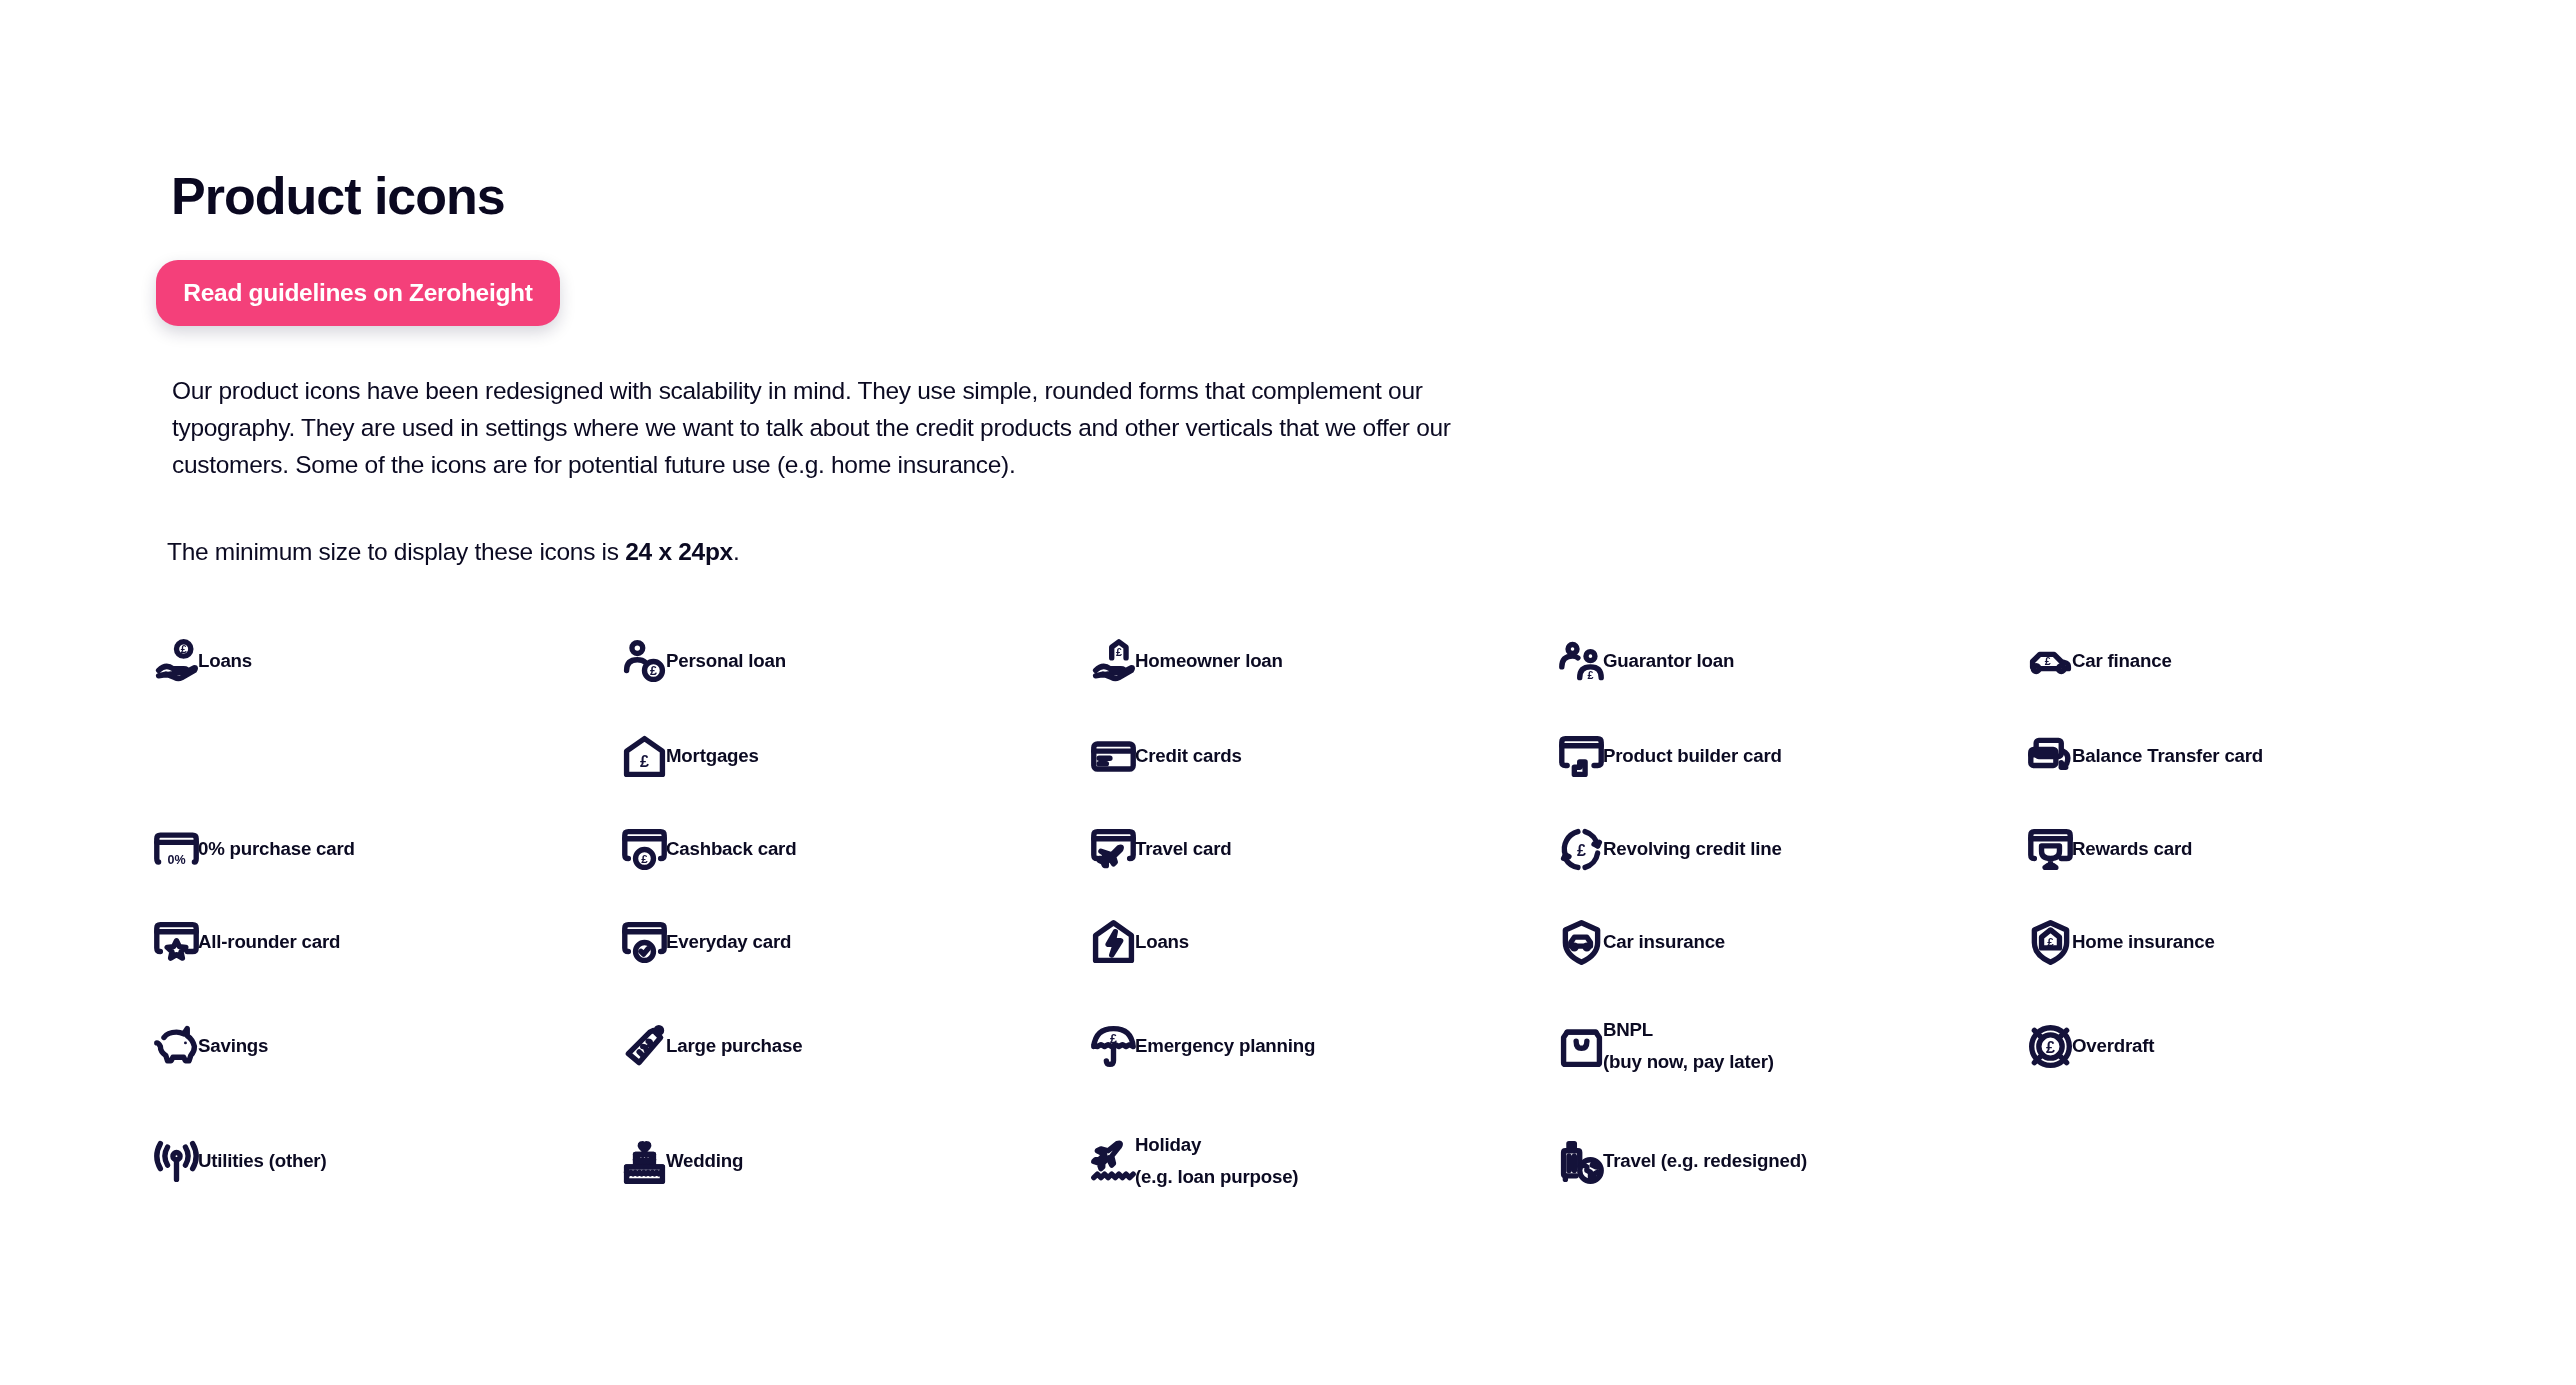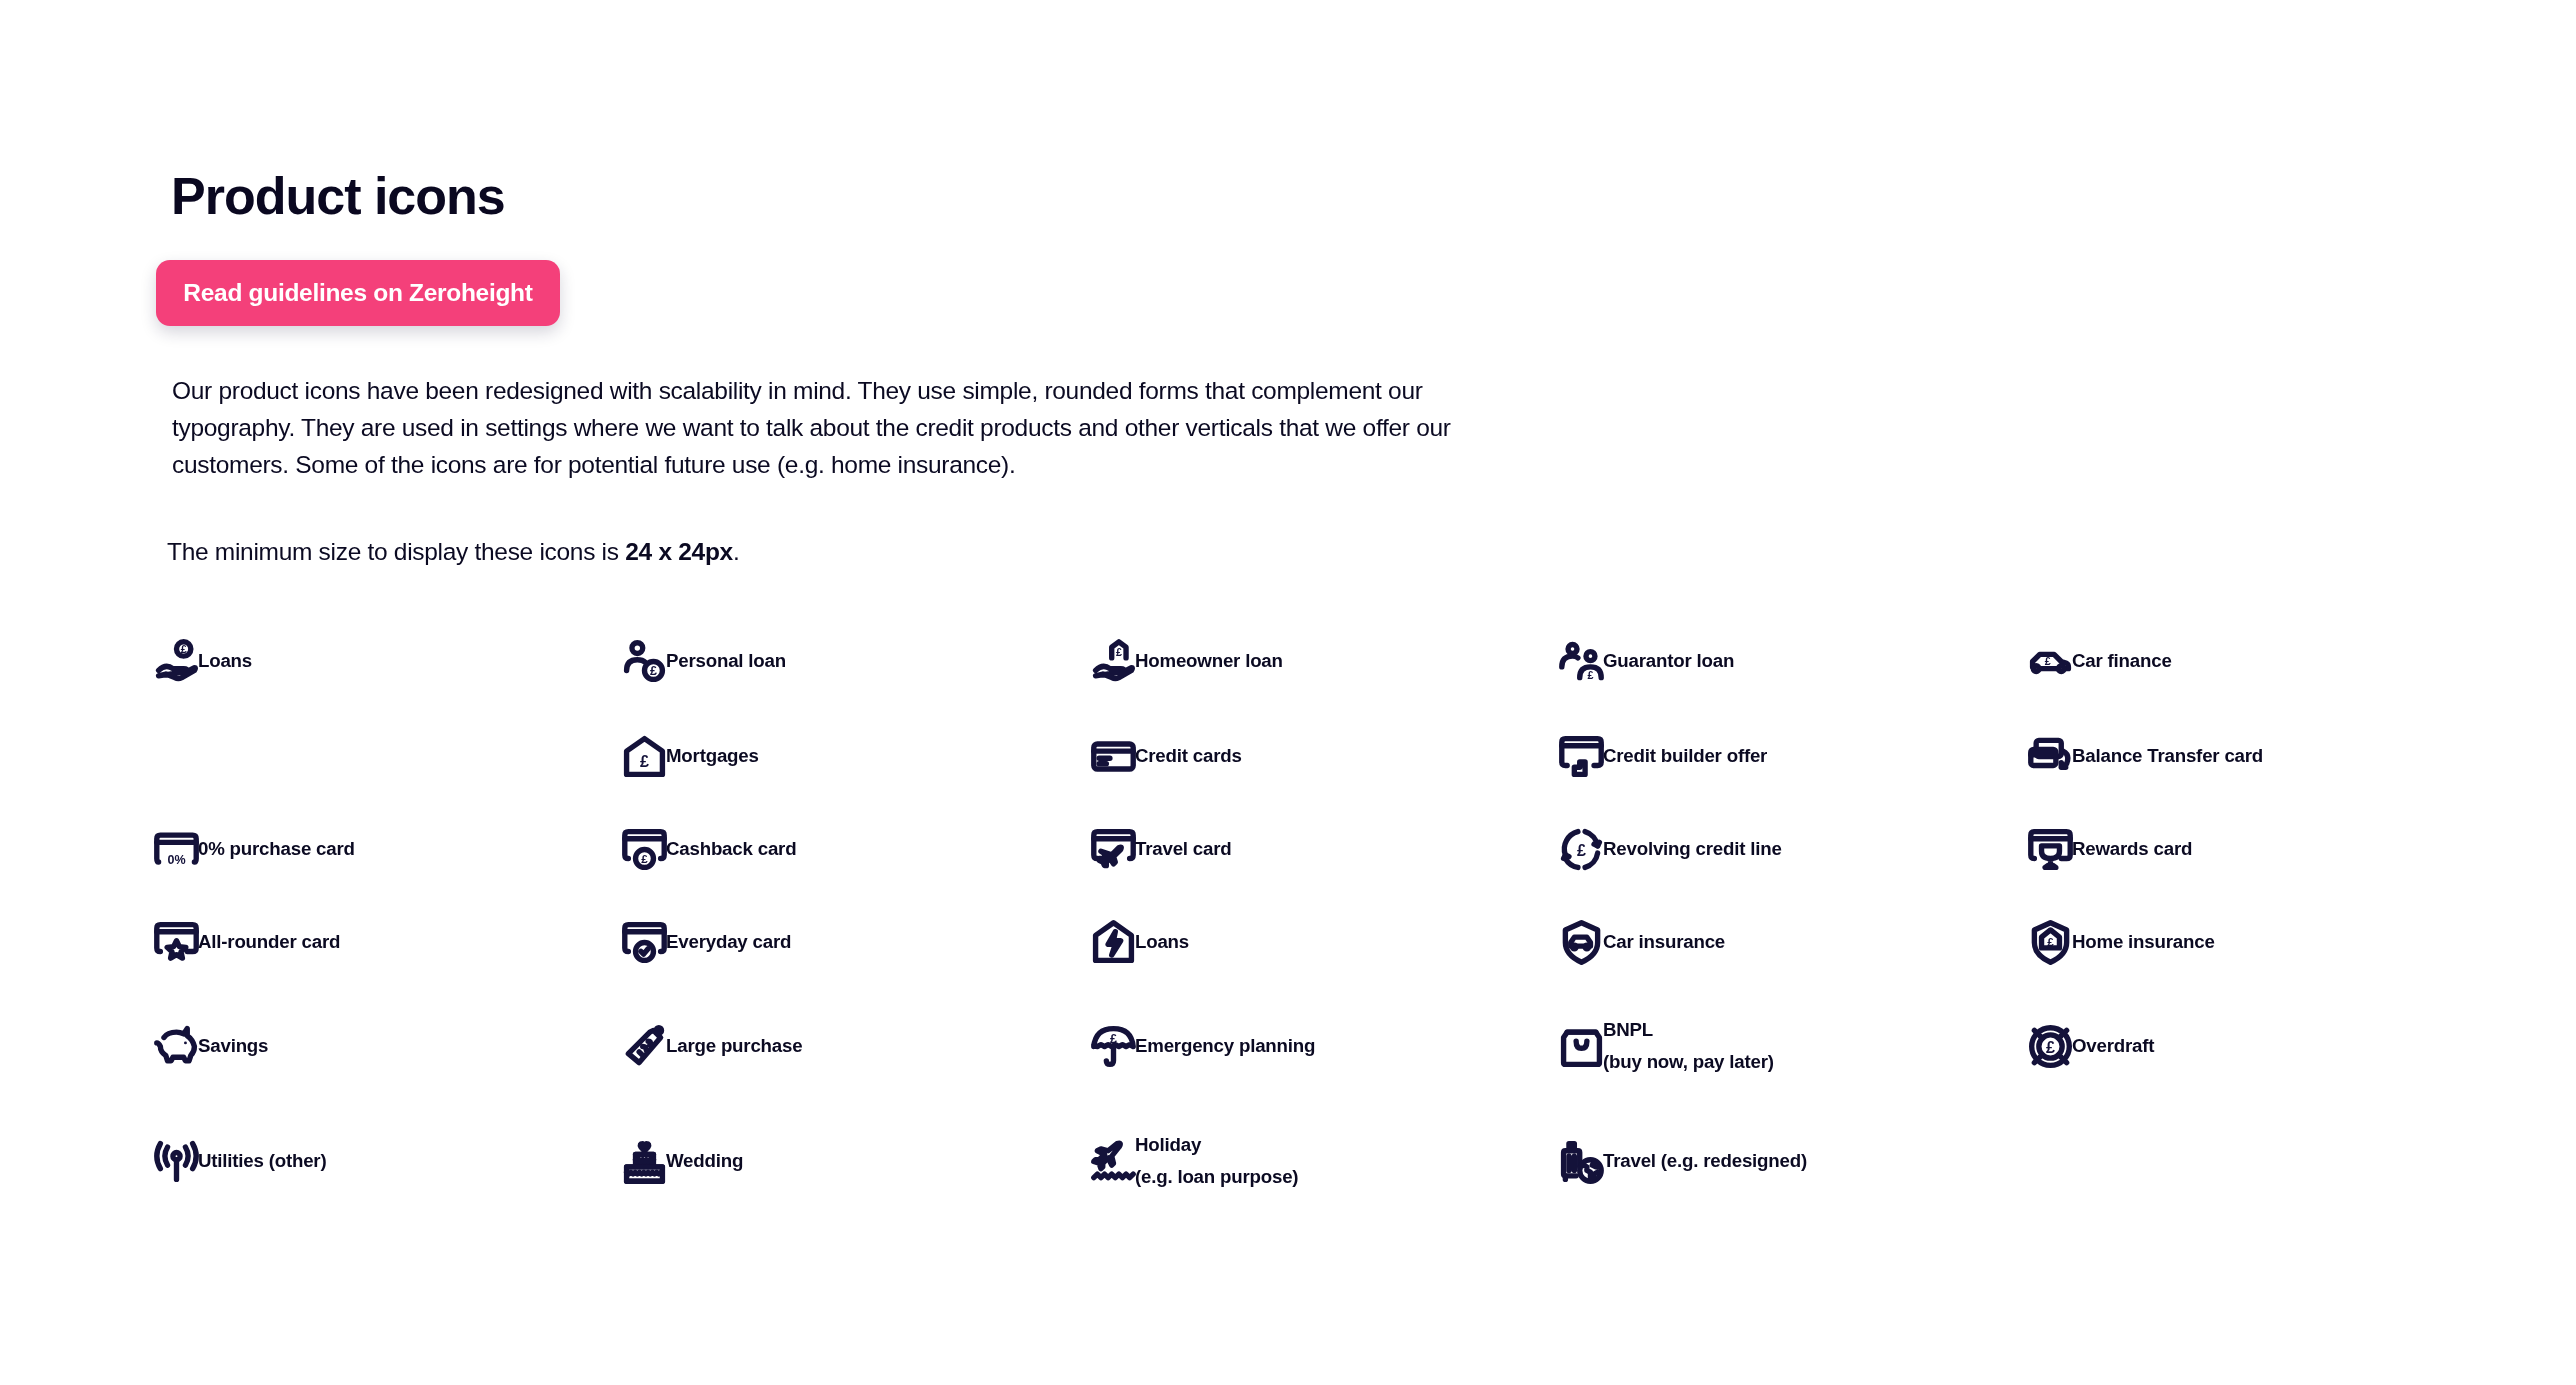"Read guidelines on Zeroheight" .cta { border-radius: 14px -> 22px }
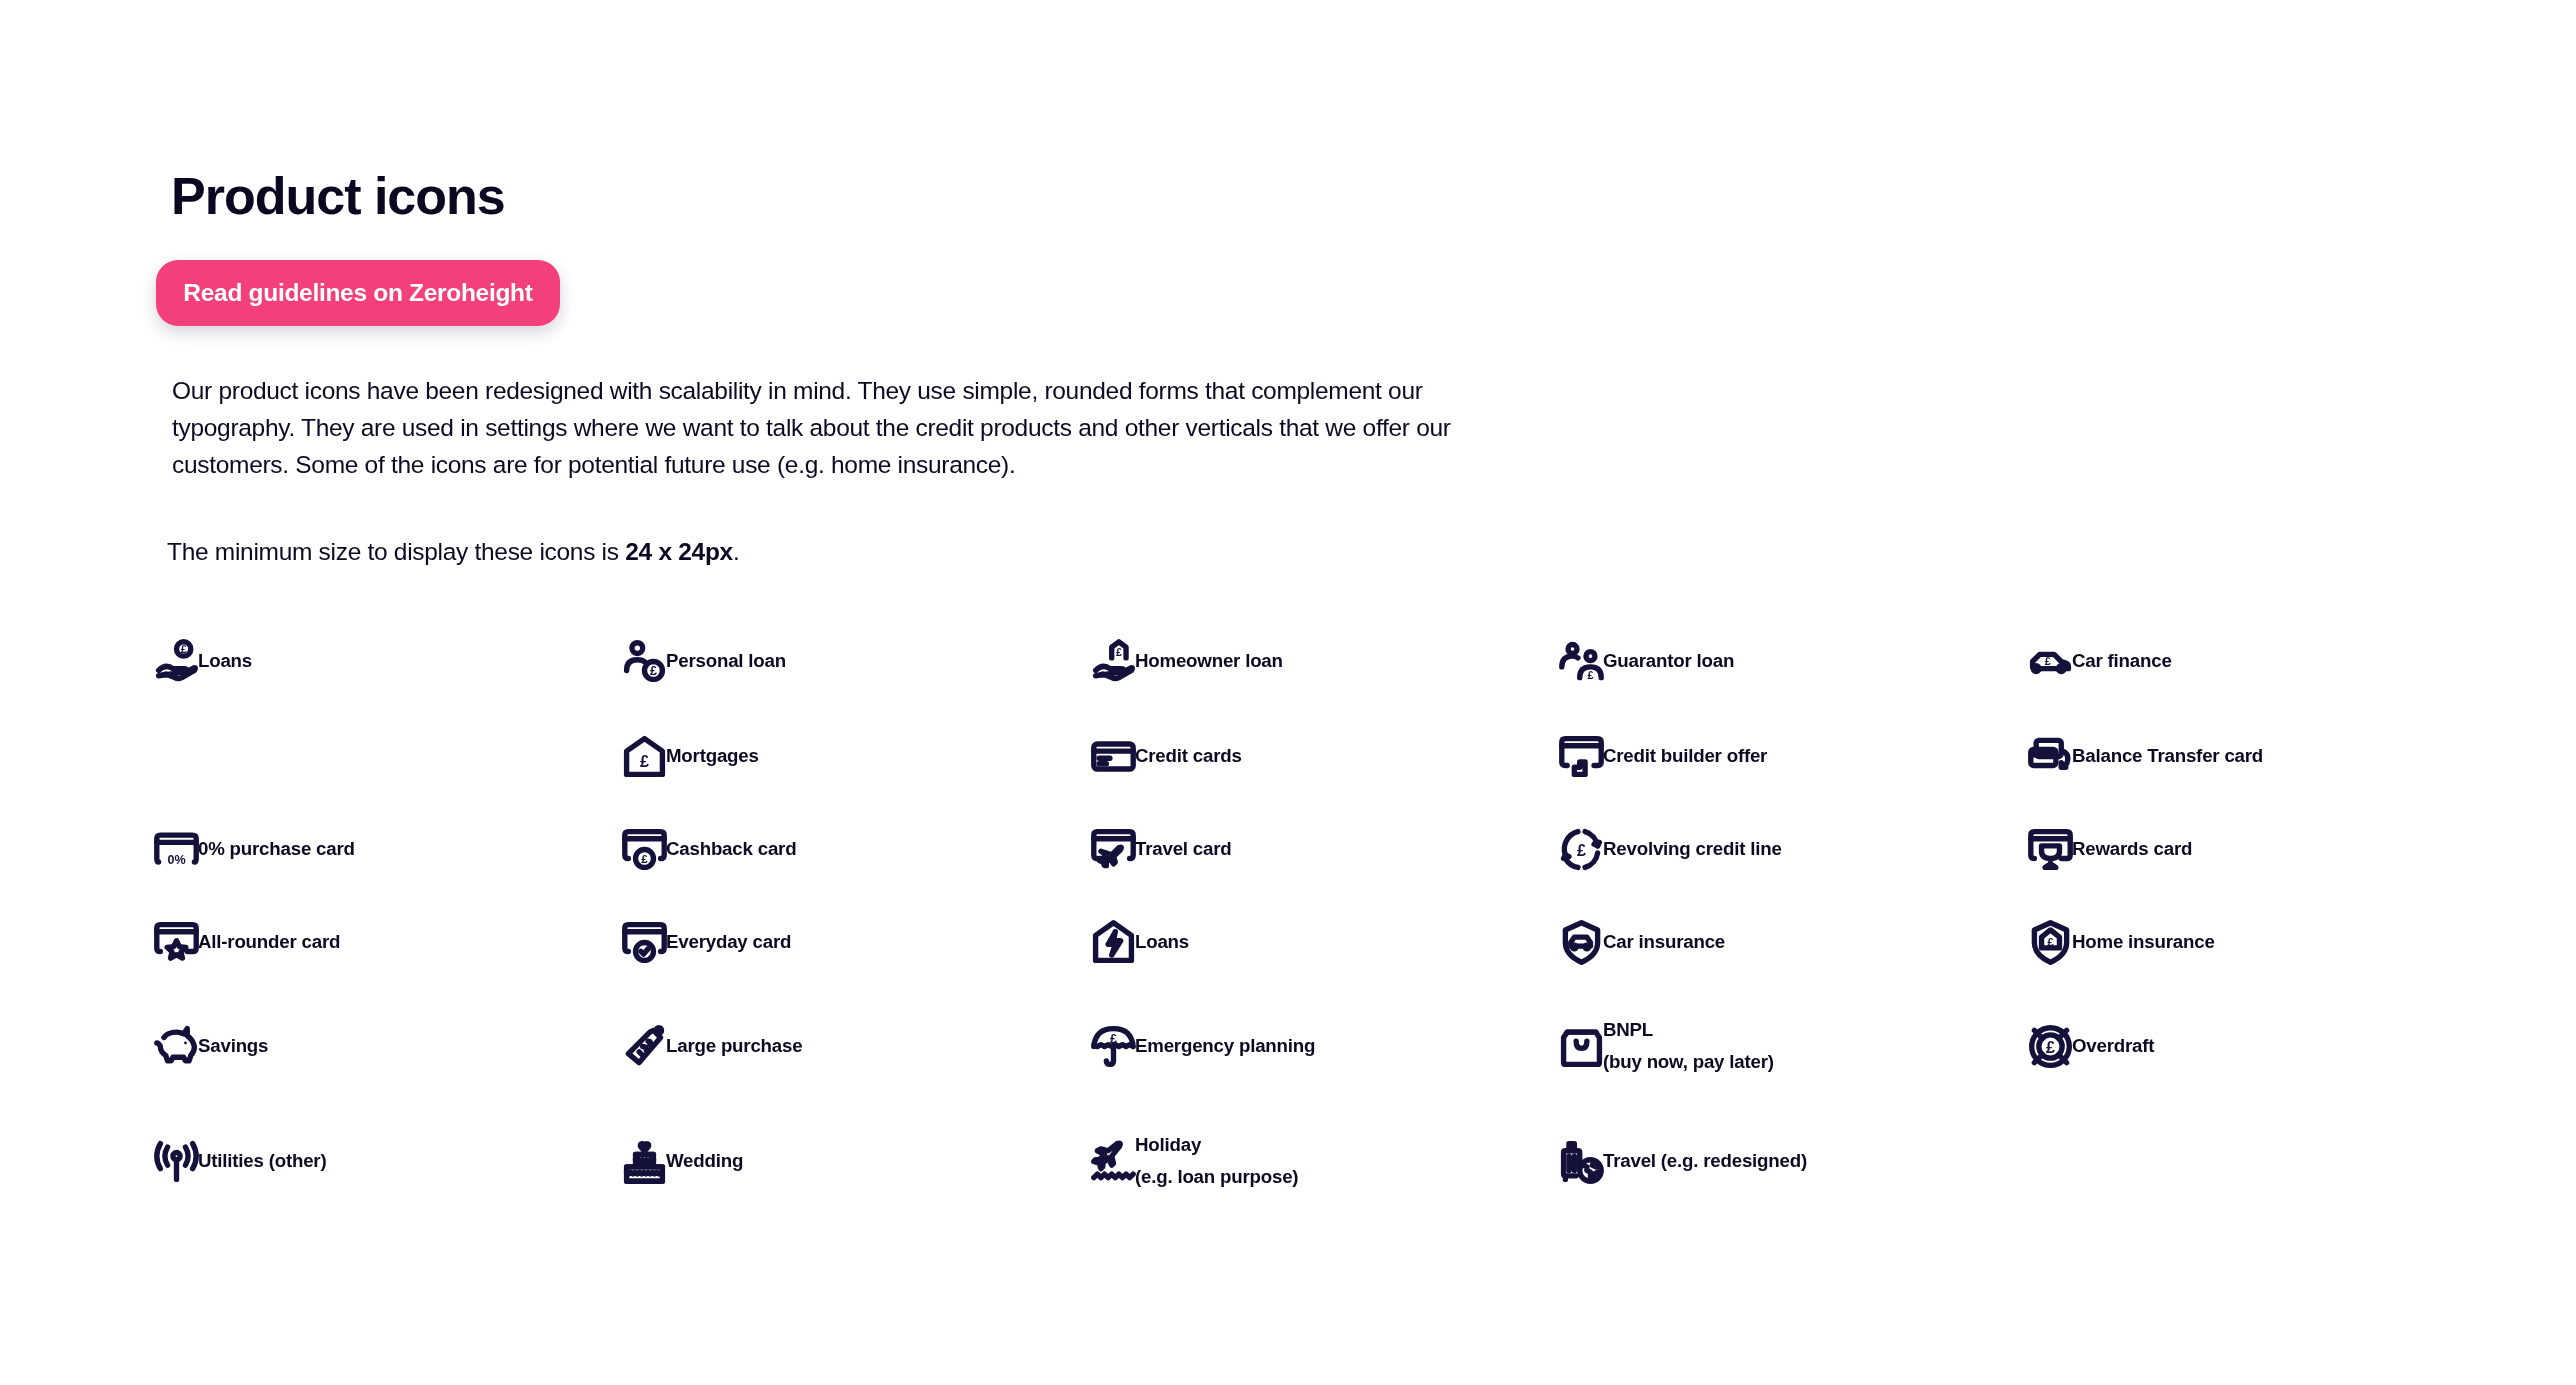"Credit builder offer" span { text: Credit builder offer -> Product builder card }
